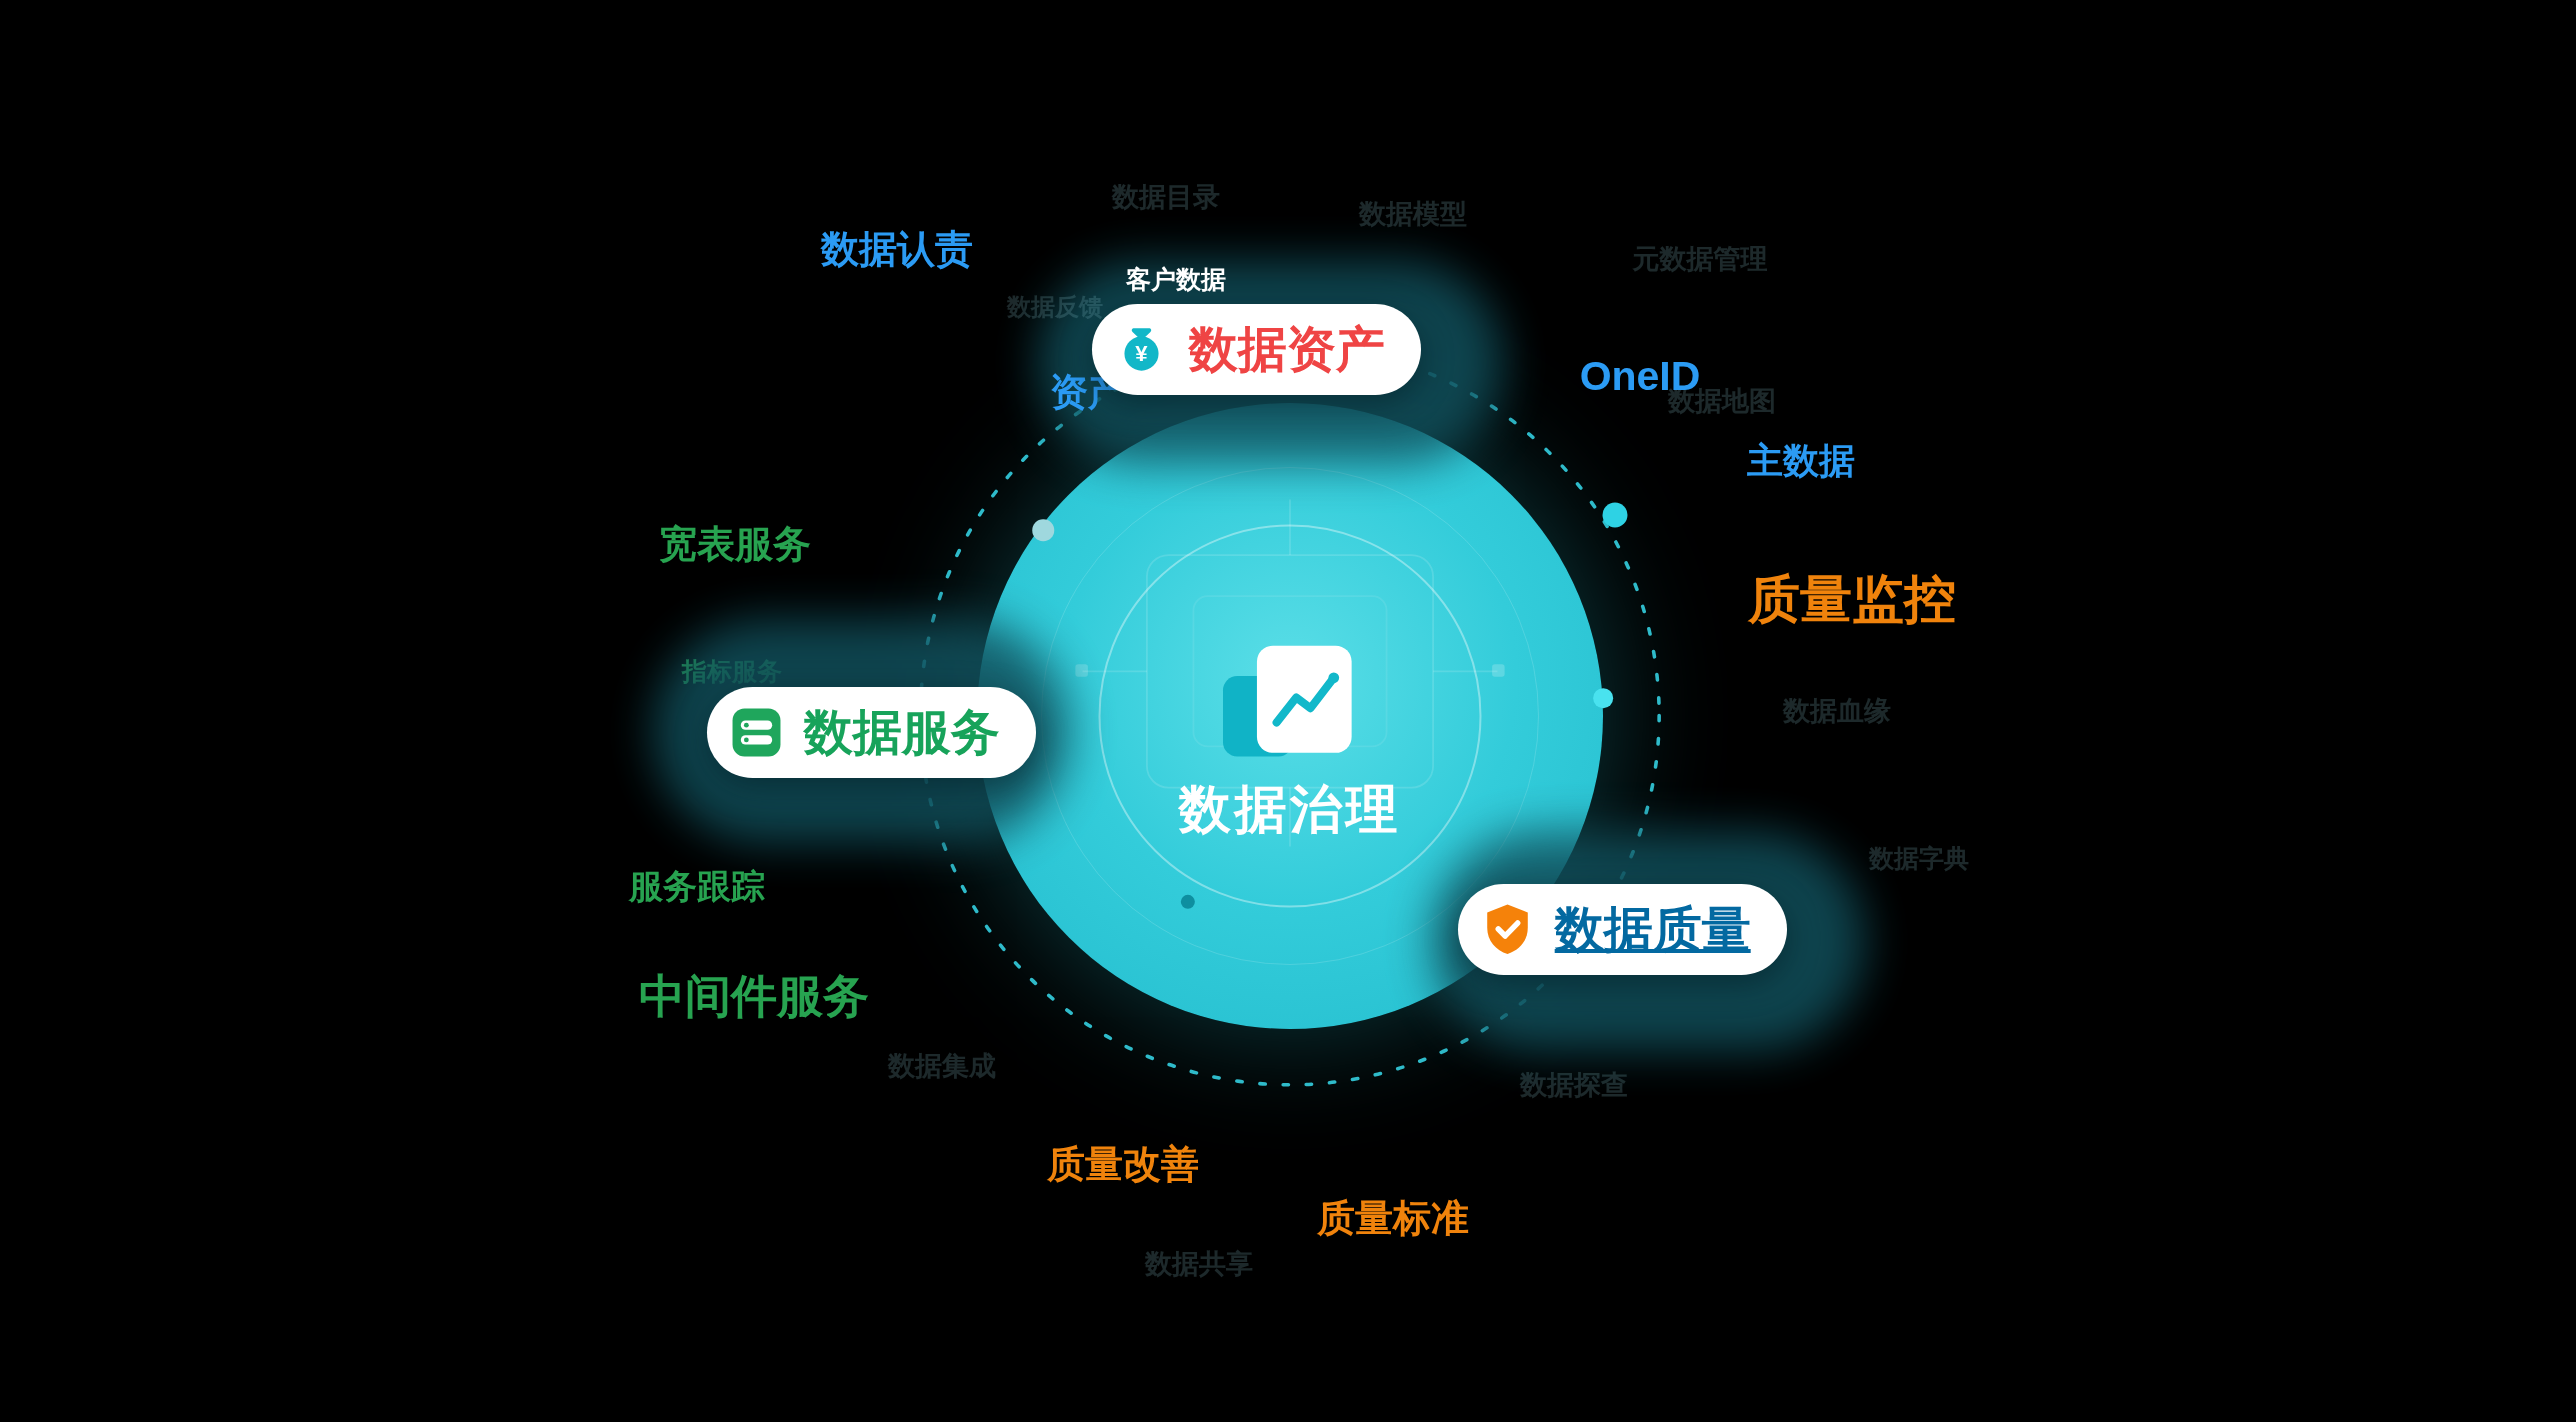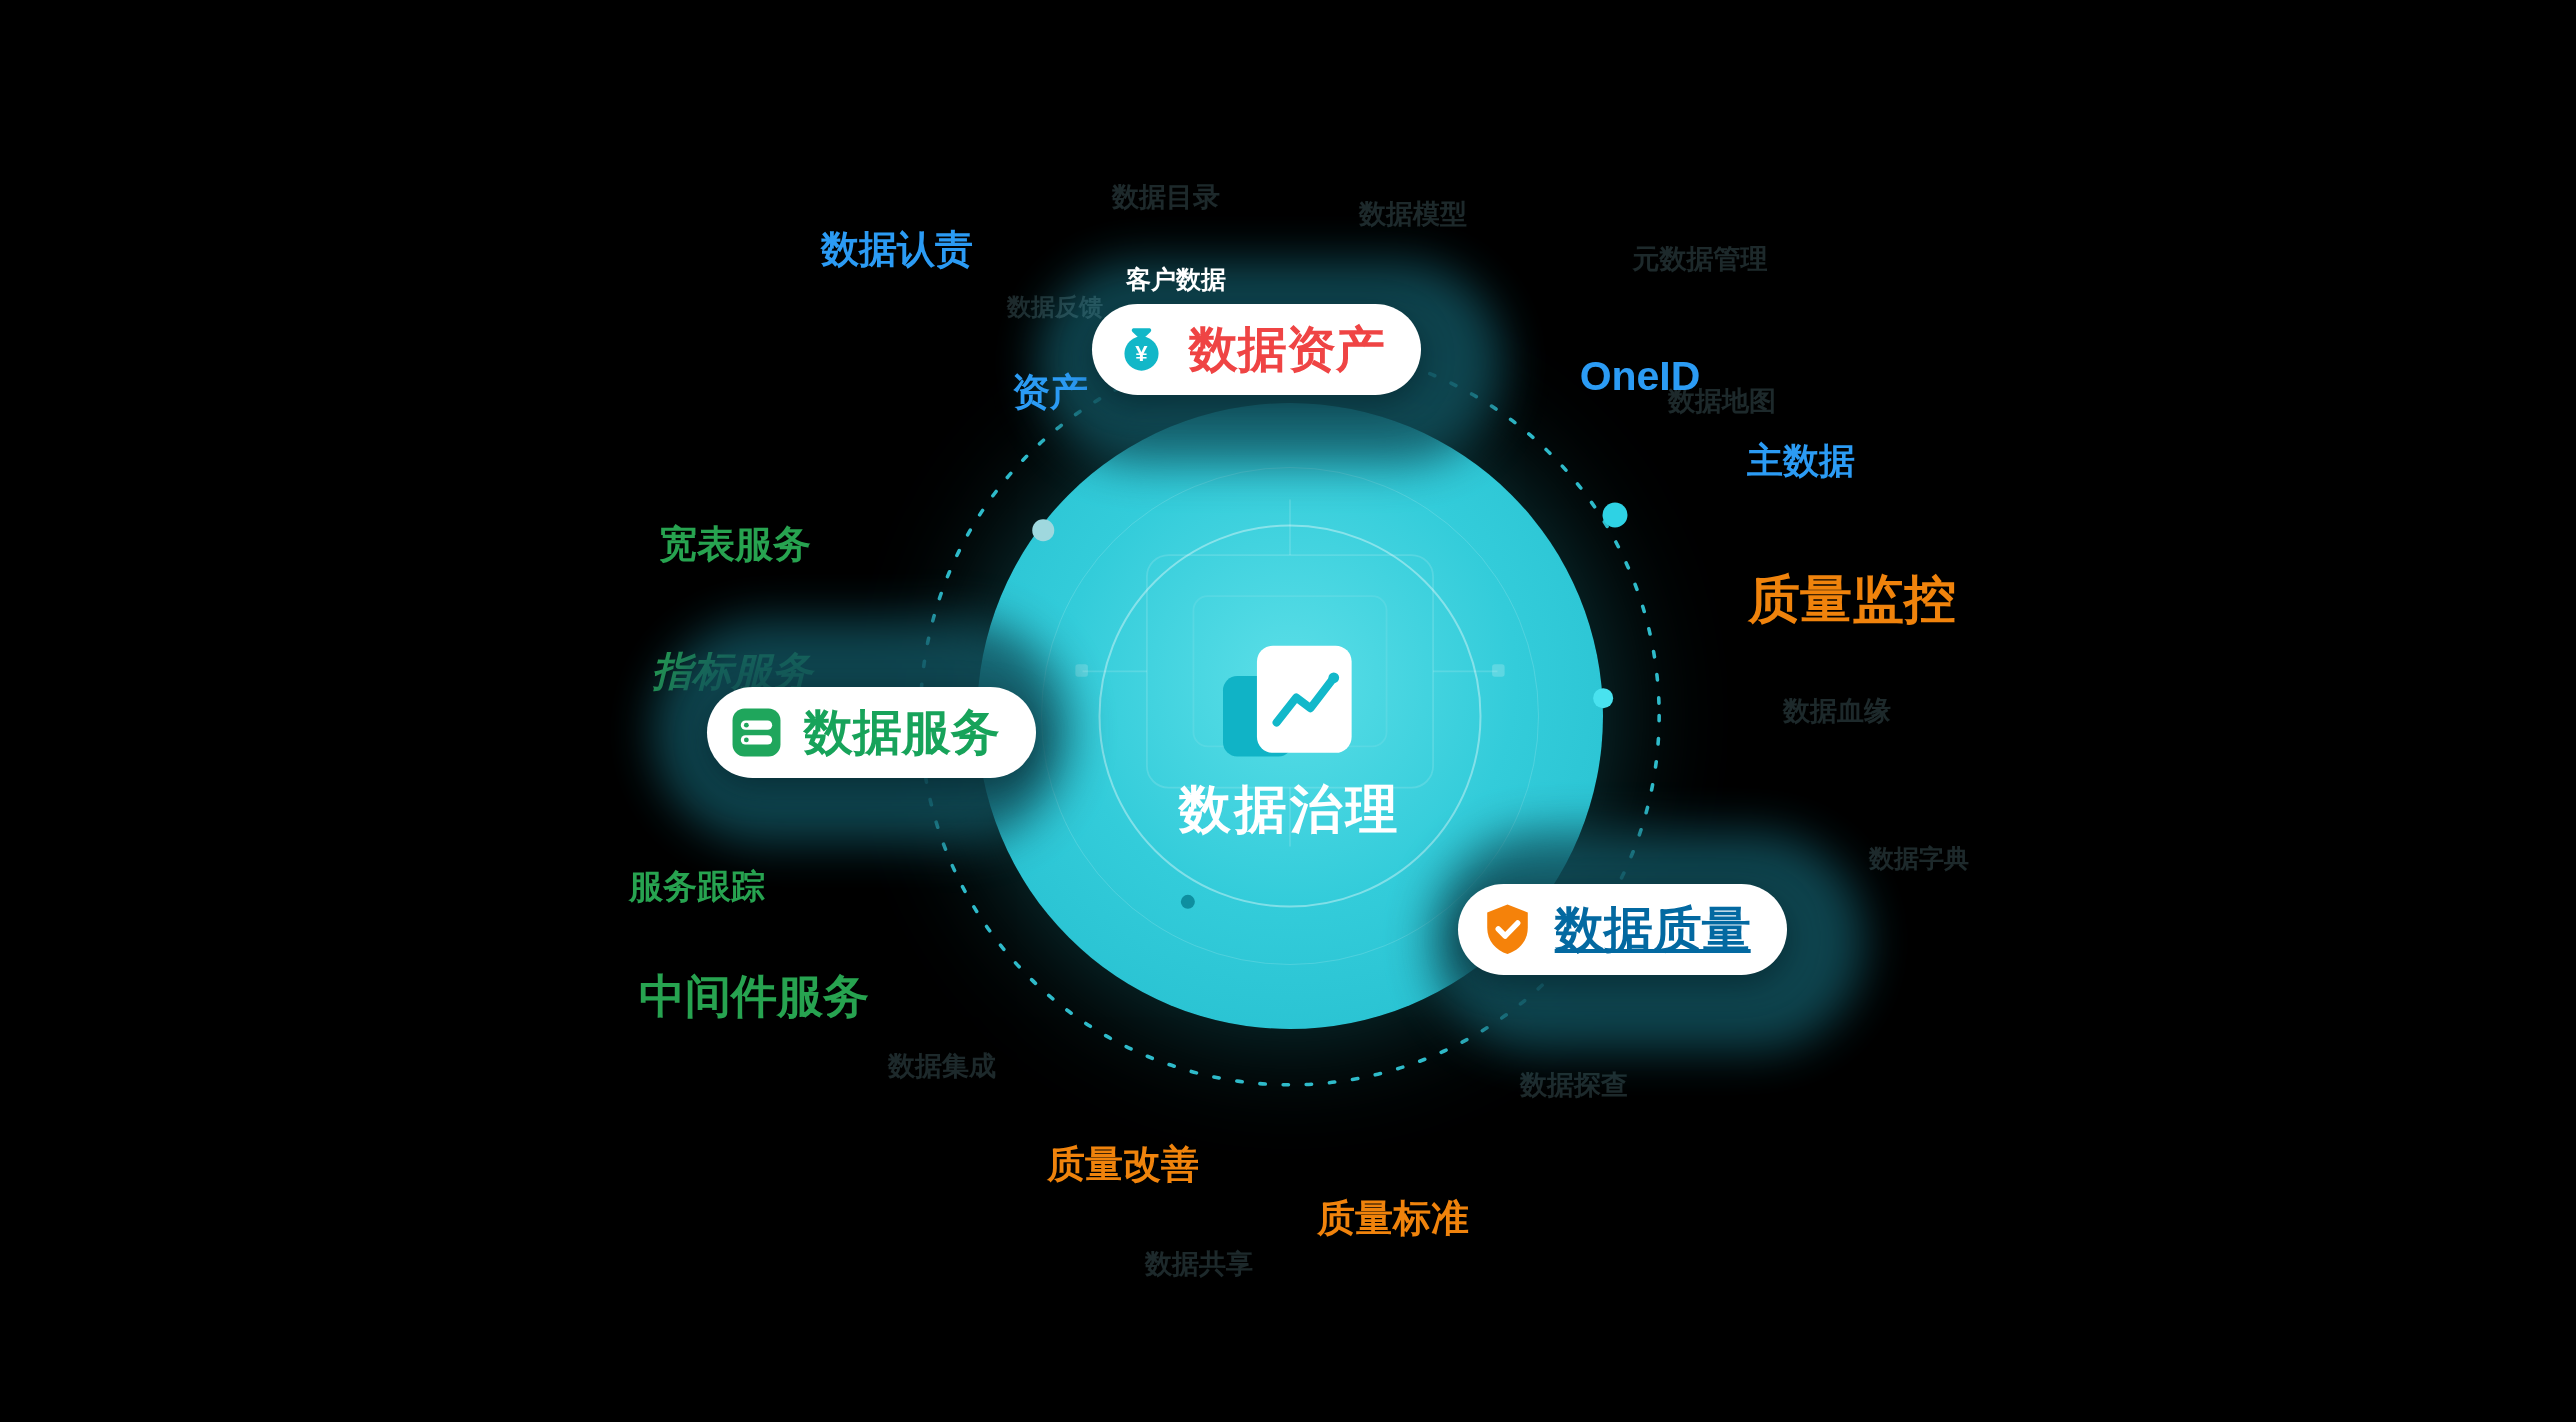"资产" span.label { left: 1050px -> 1088px }
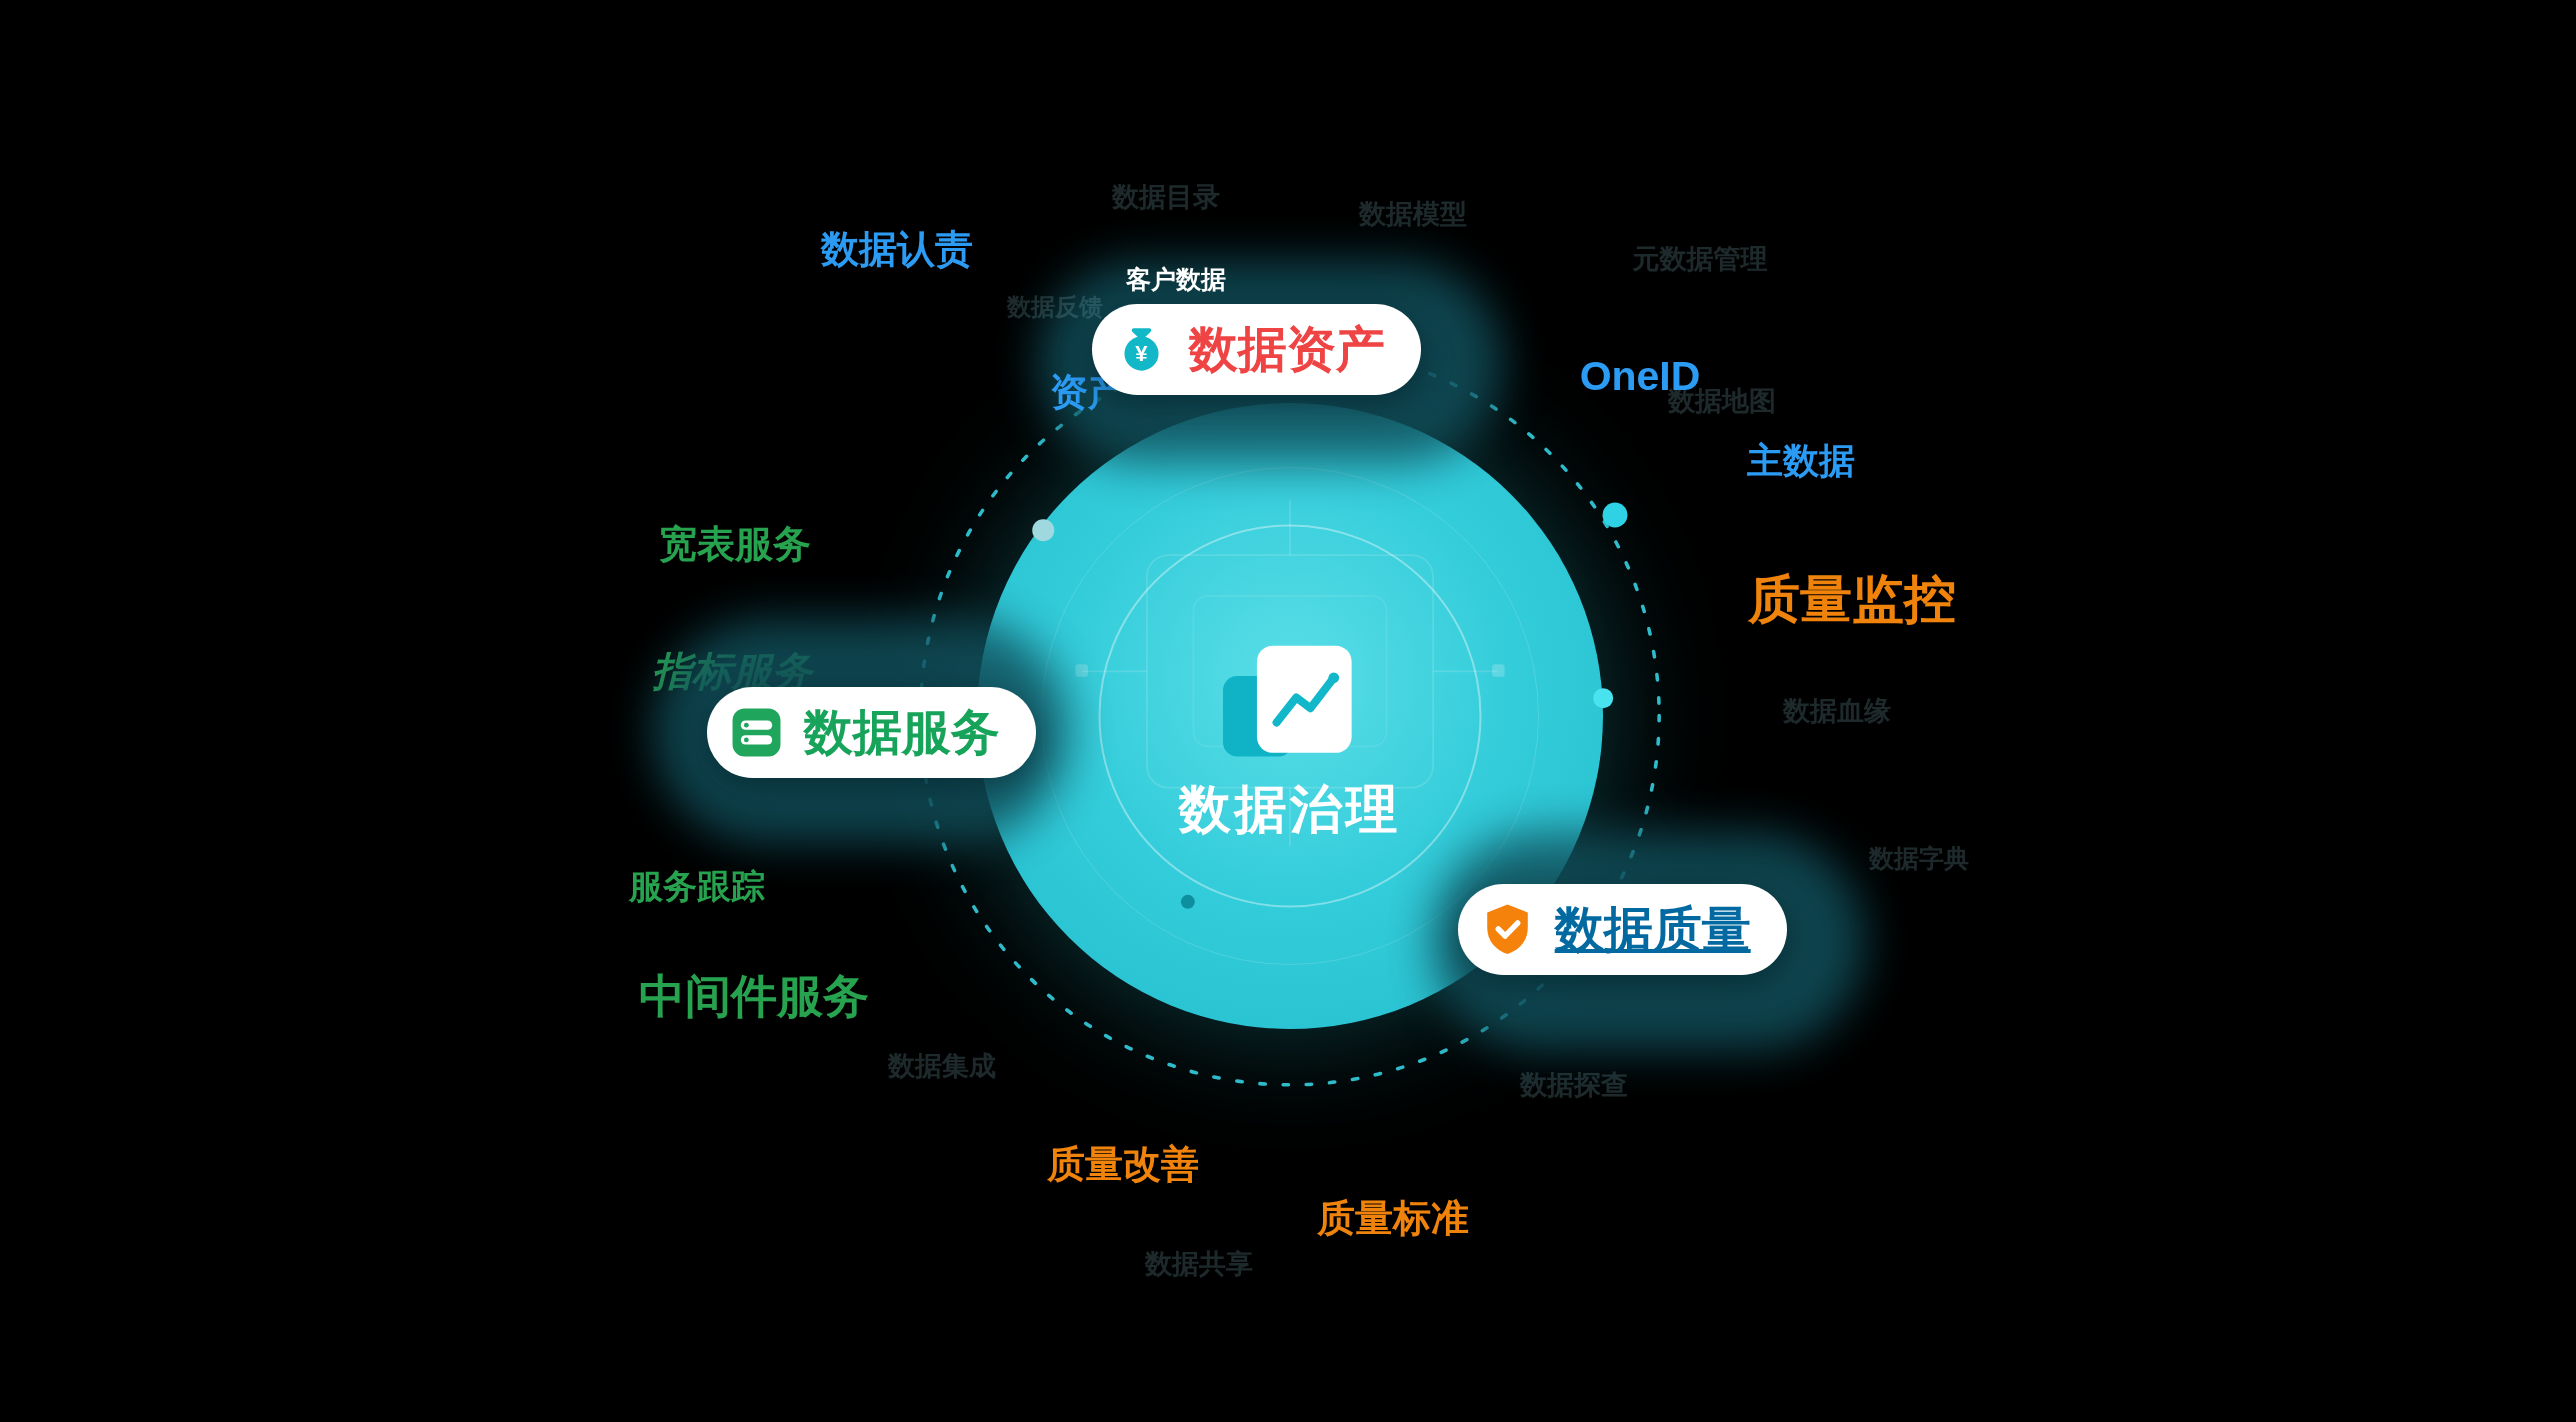"指标服务" span.label { font-size: 40px -> 25px; font-style: italic -> none }
